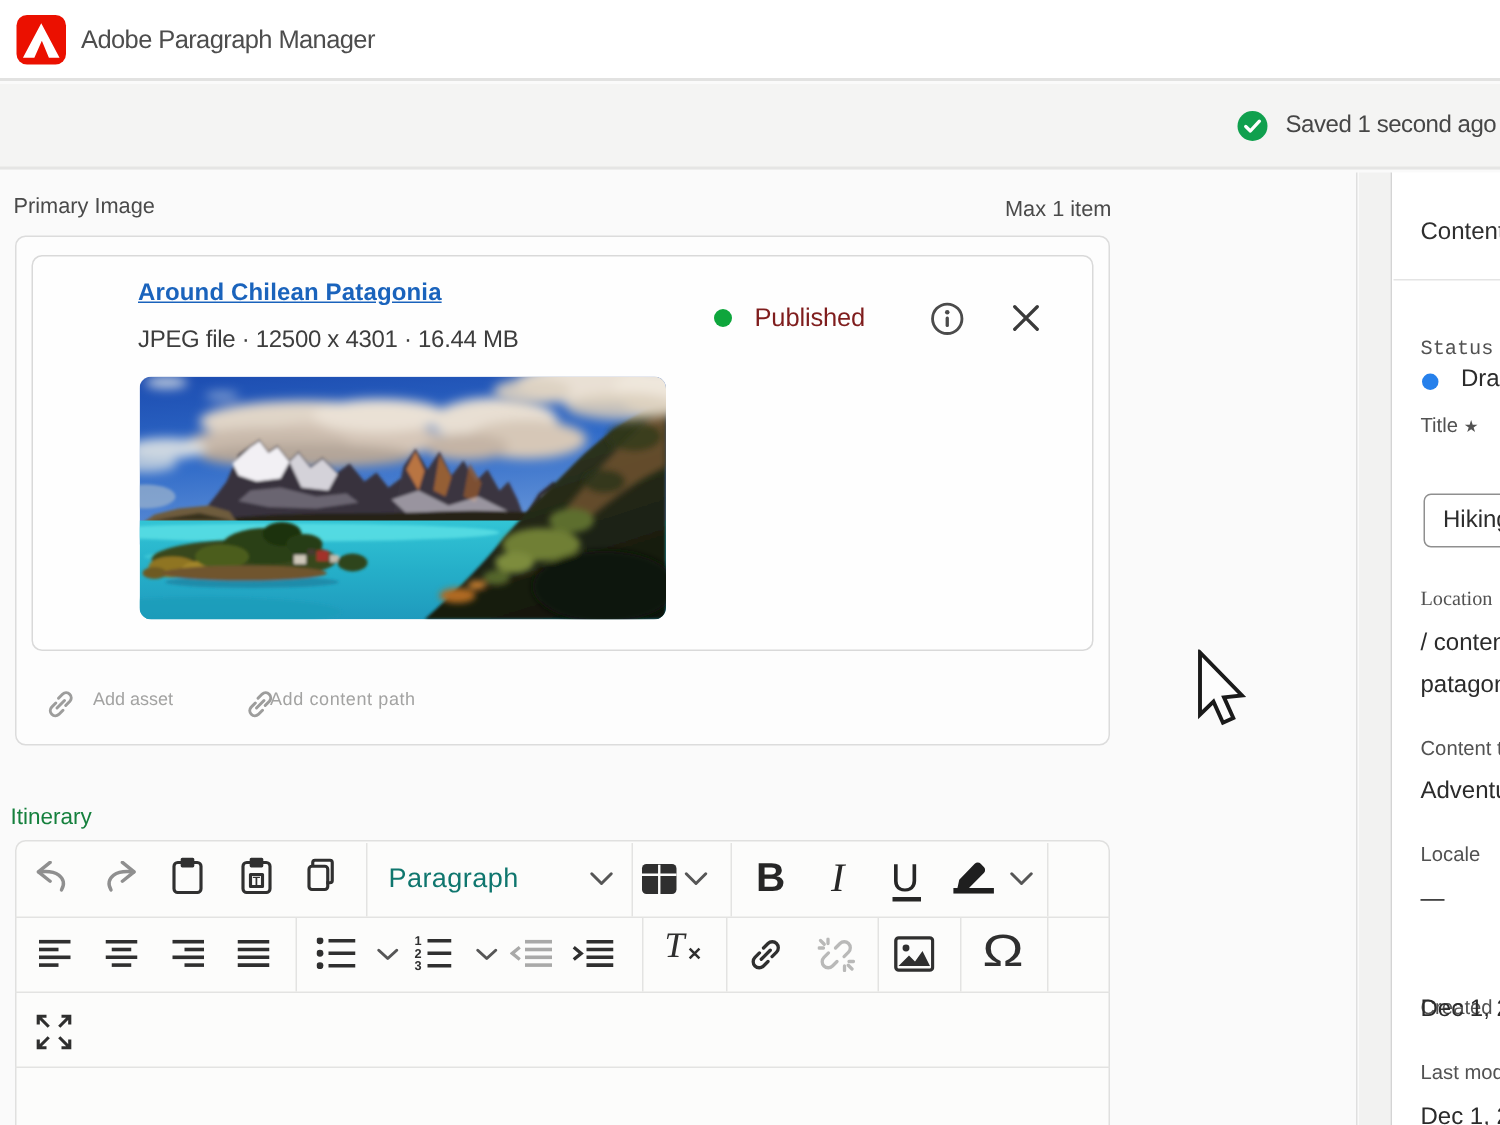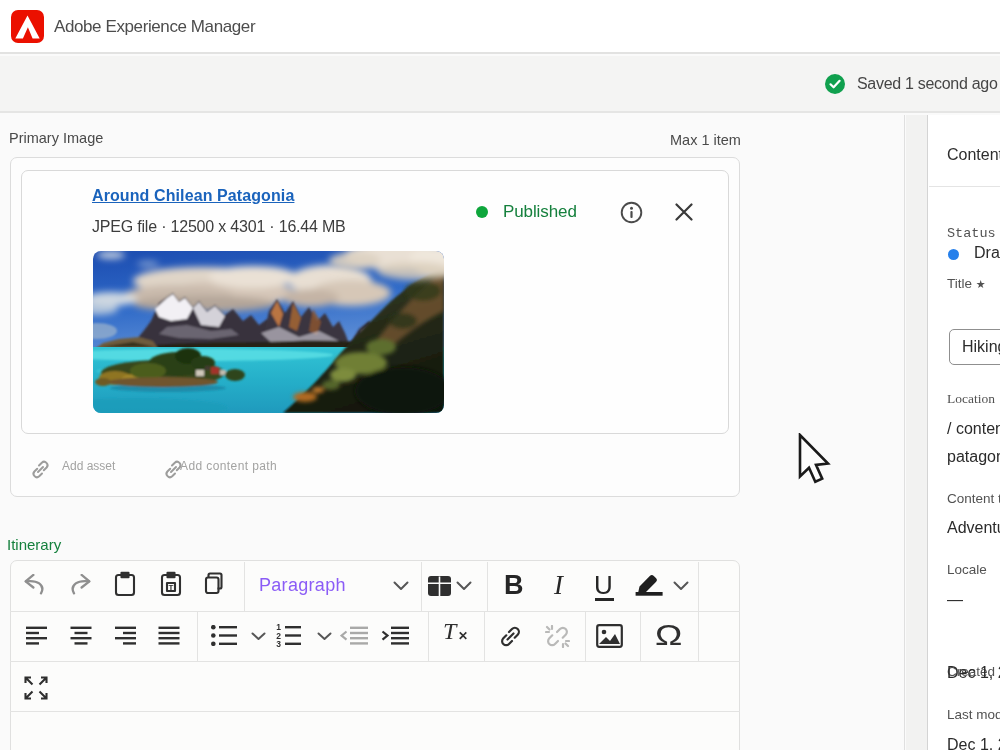"Adobe Experience Manager" div.abs { text: Experience -> Paragraph }
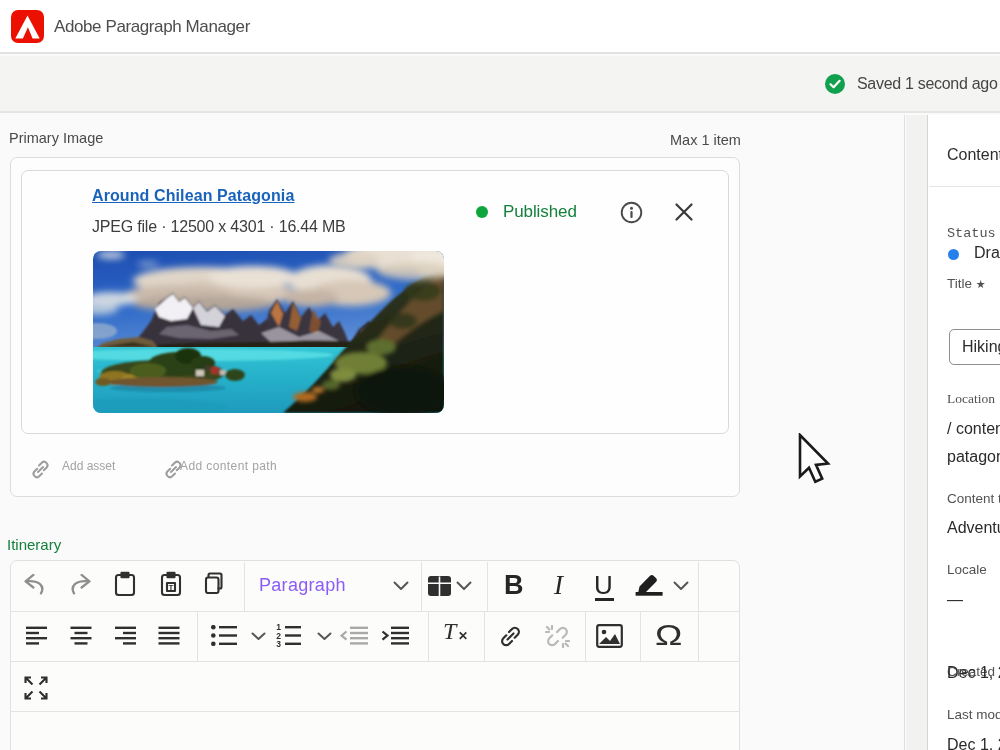"Published" #pubtxt { color: #15803d -> #7f1d1d }
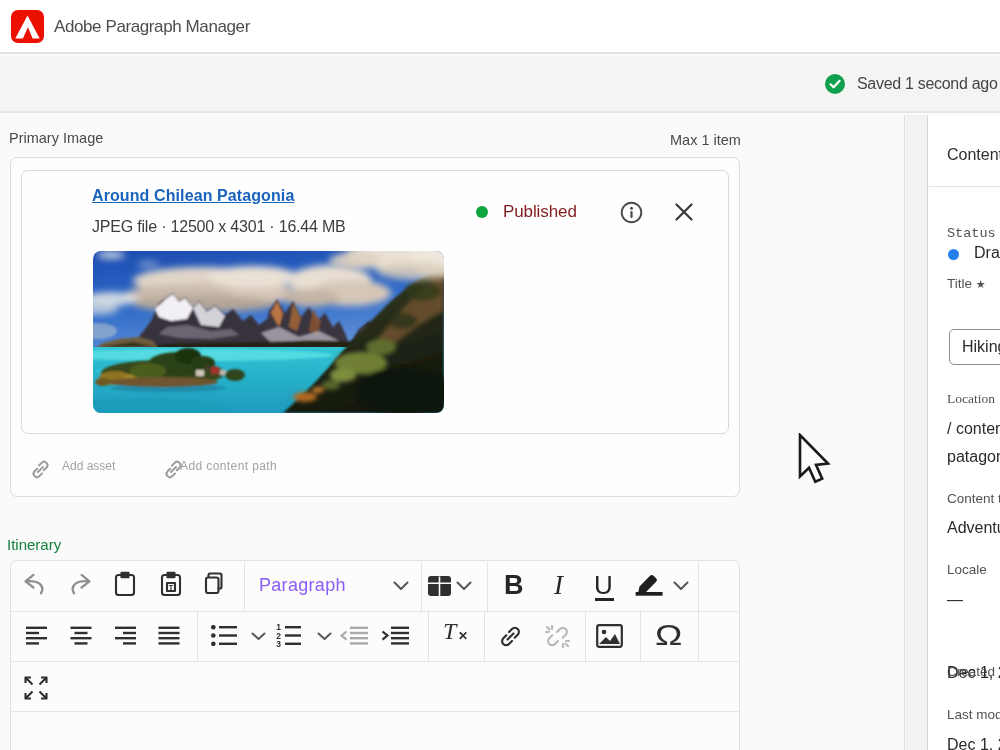"Paragraph" div.abs { color: #8b5cf6 -> #0f766e }
